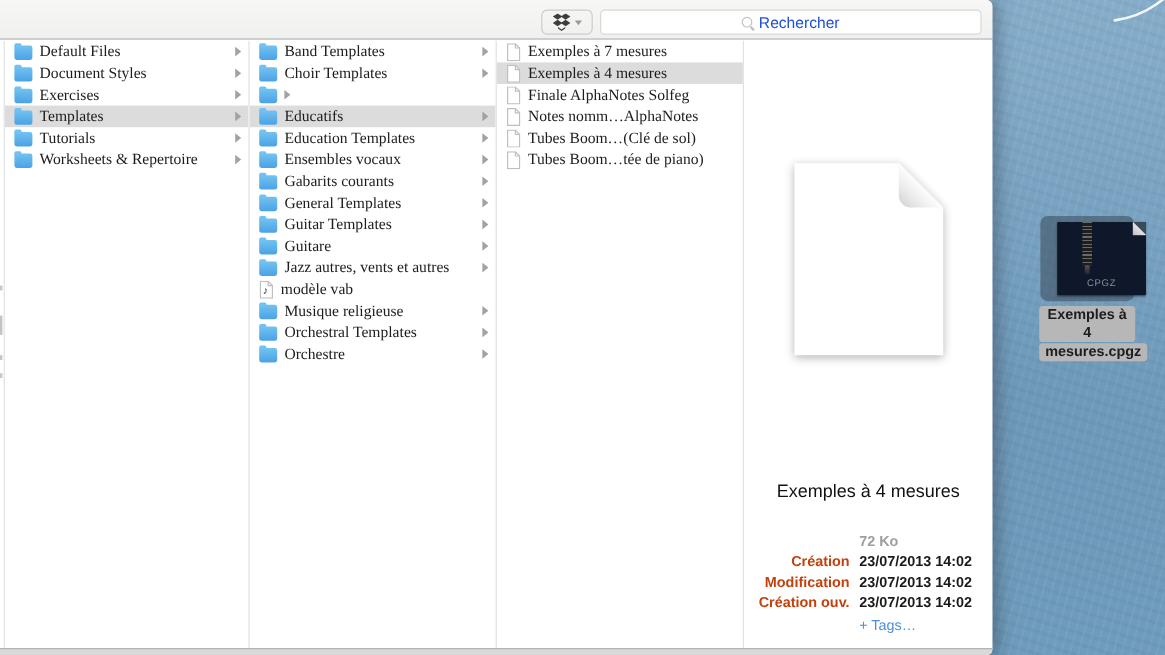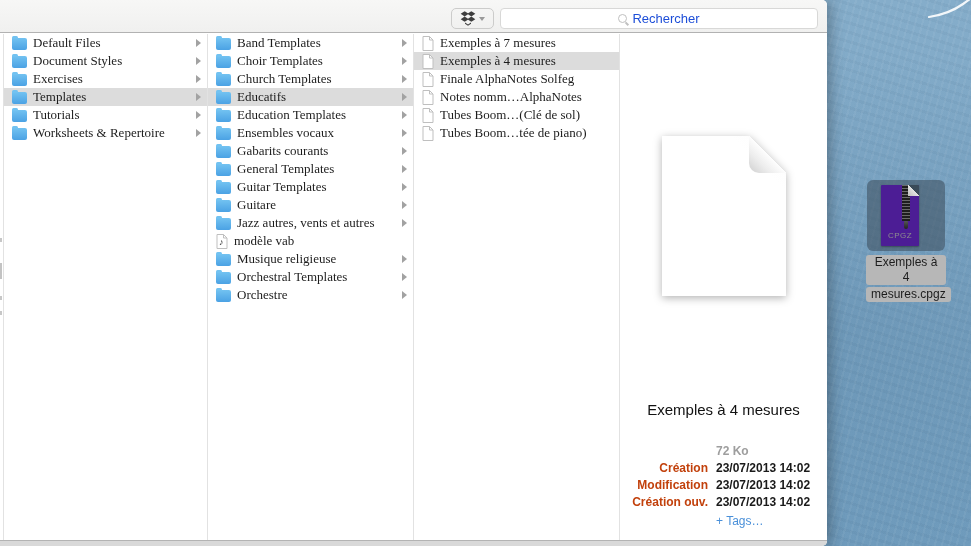"Church Templates" span.lbl { html: <span>Church Templates</span> -> none }
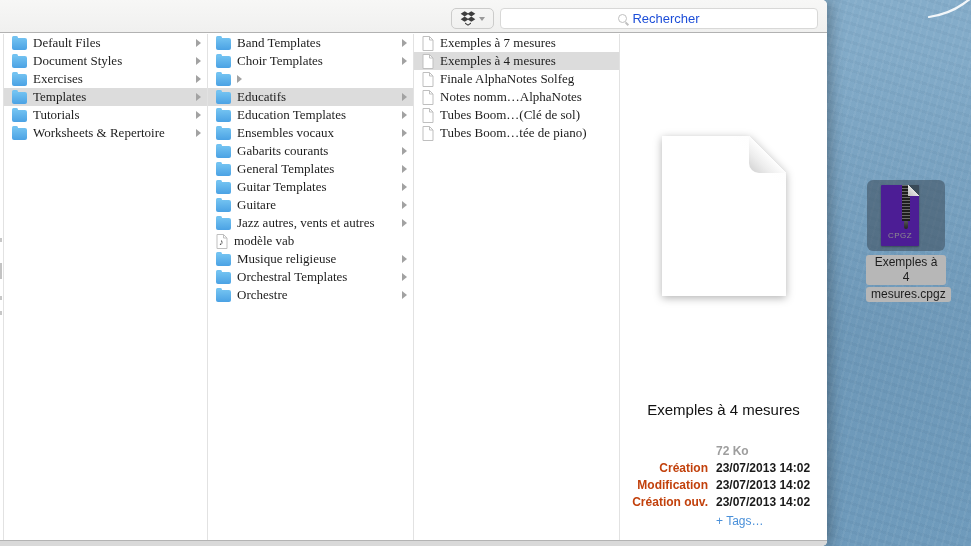"CPGZ" .zipdoc { background: #4c1d95 -> #0f172a; width: 38px -> 74px }
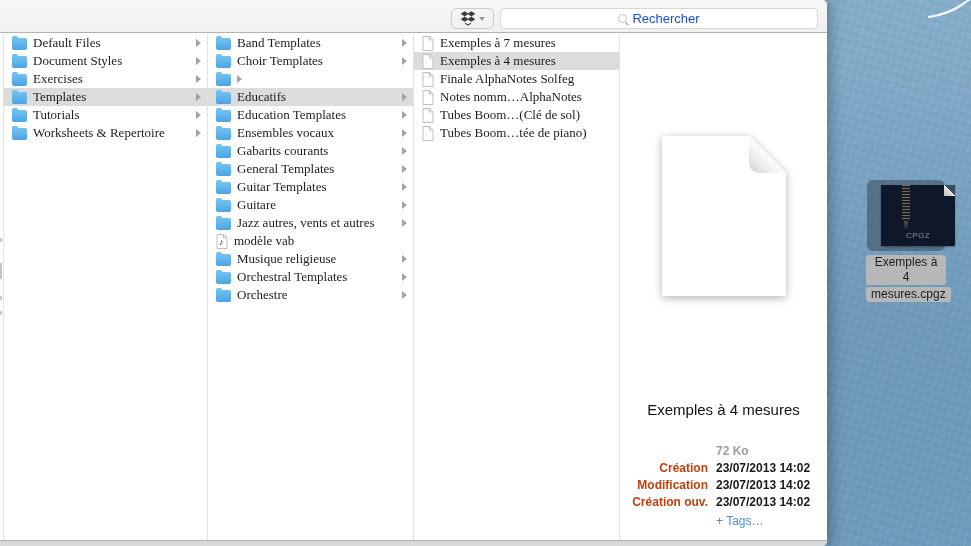"Exemples à 4" .dt-label span { font-weight: normal -> bold }
